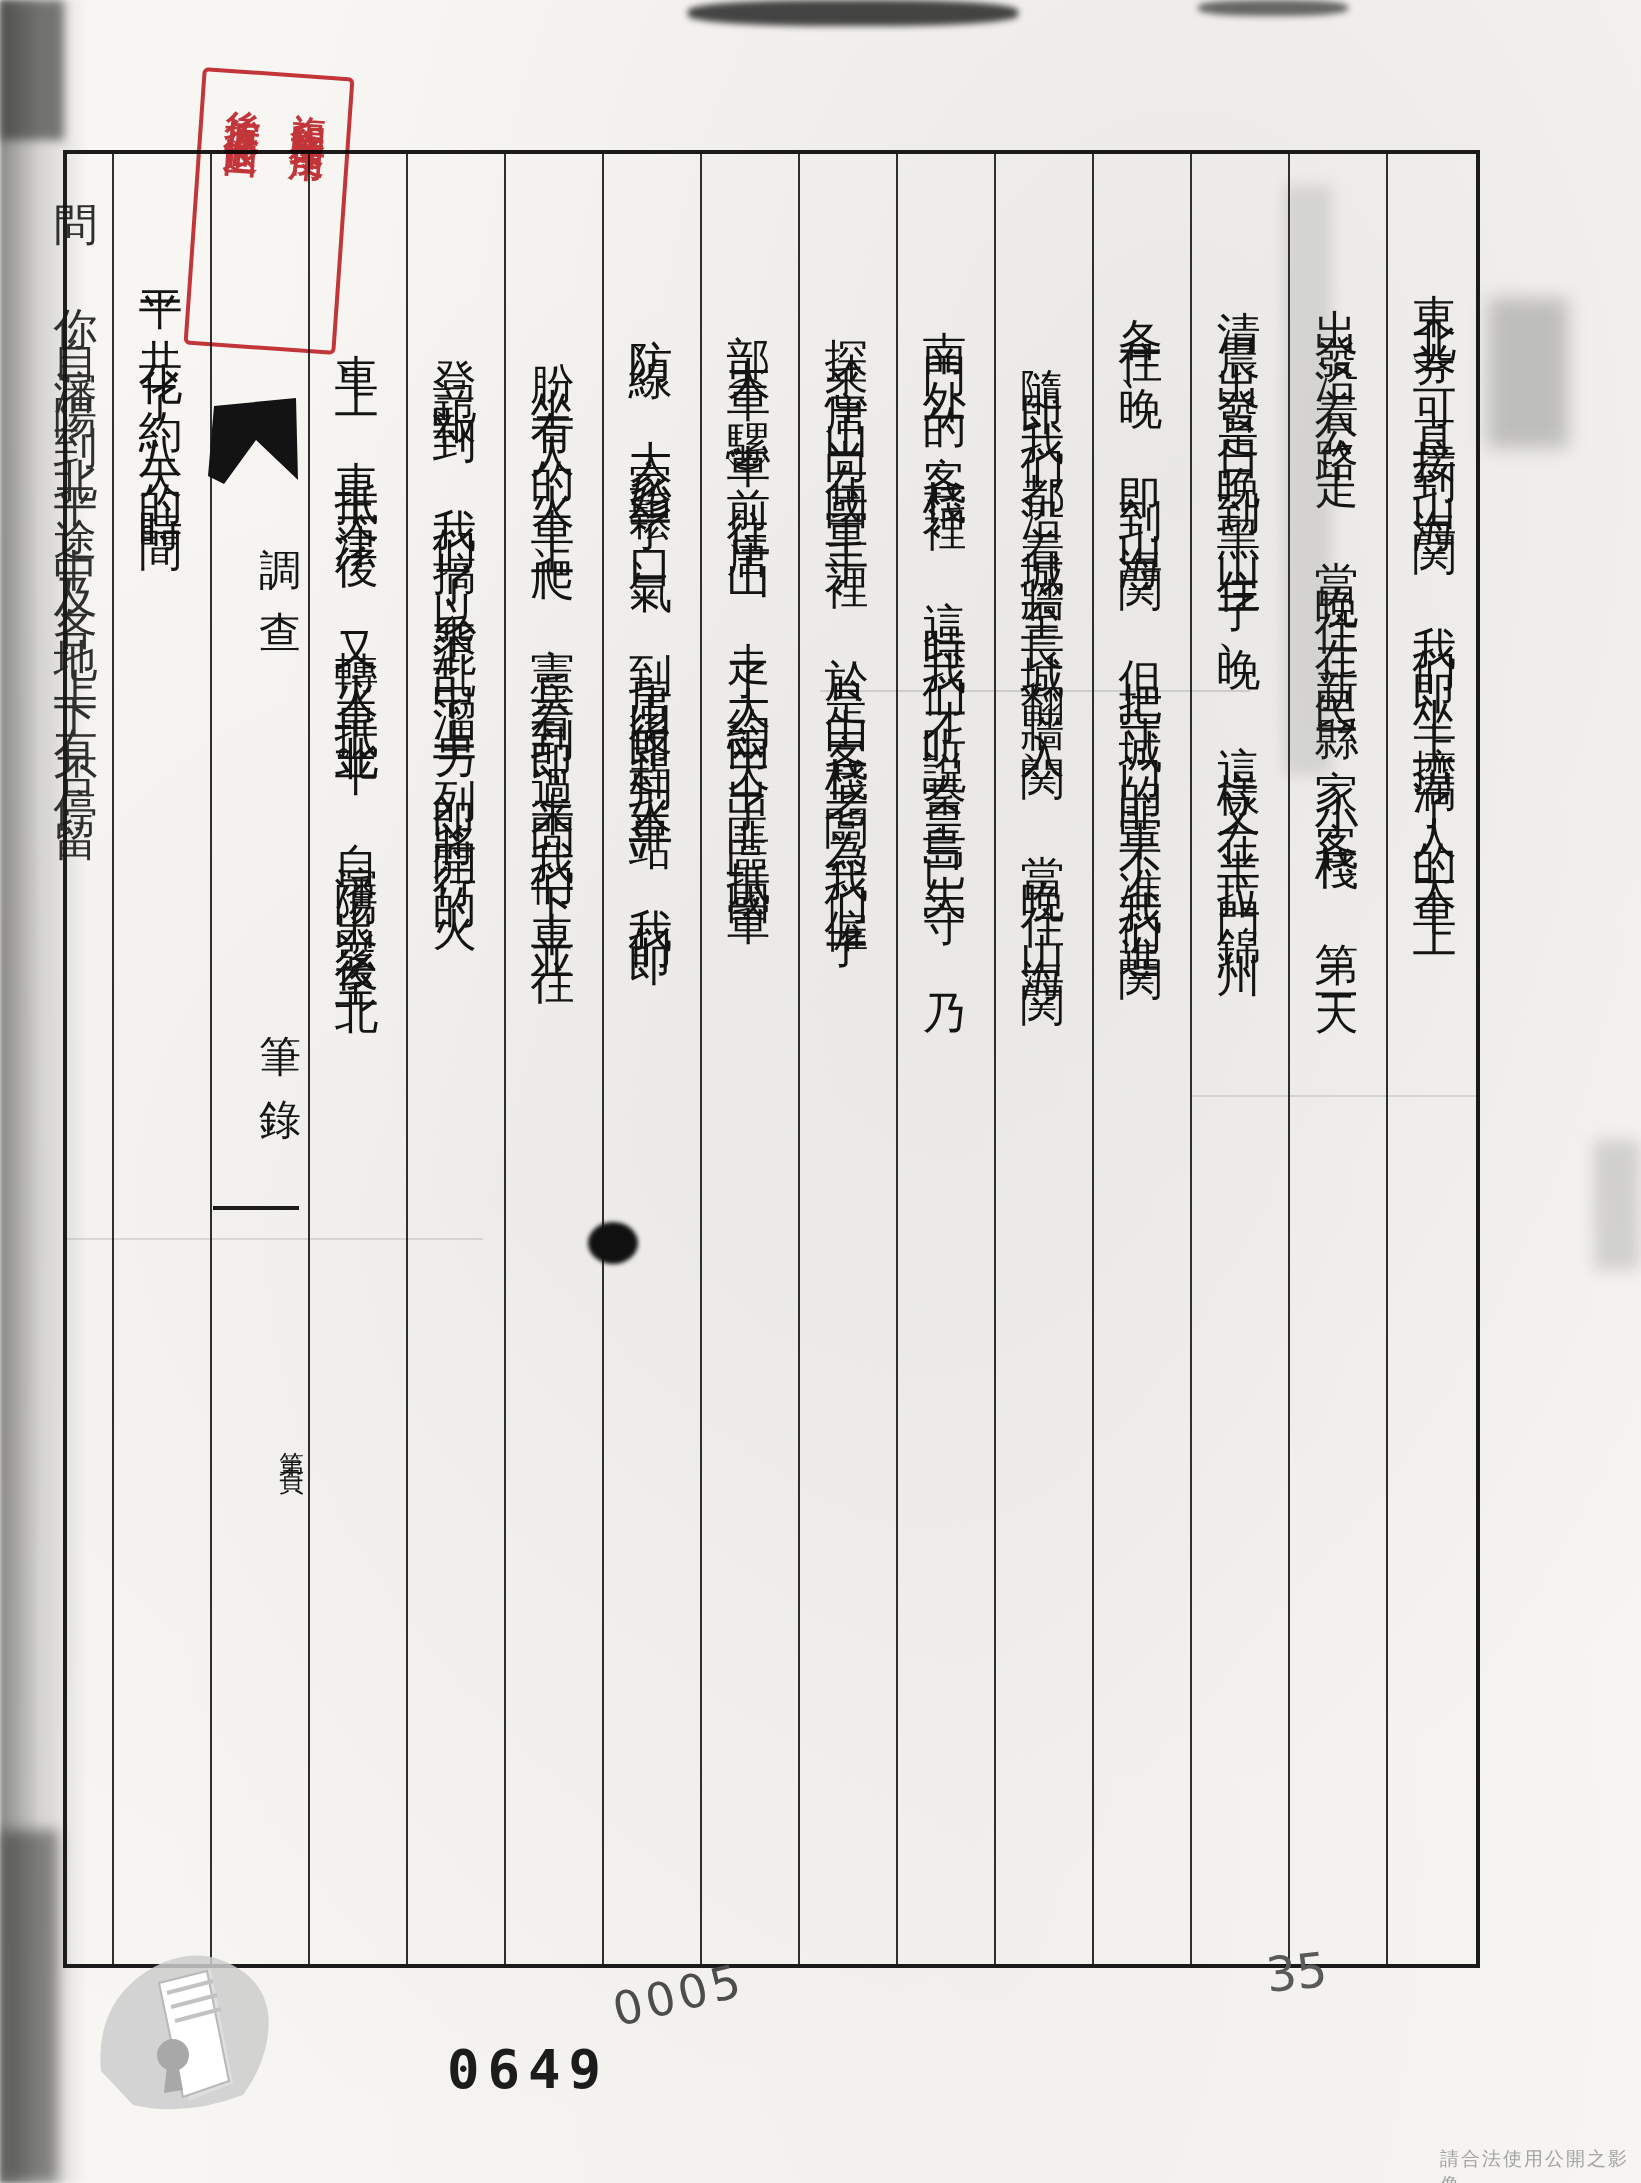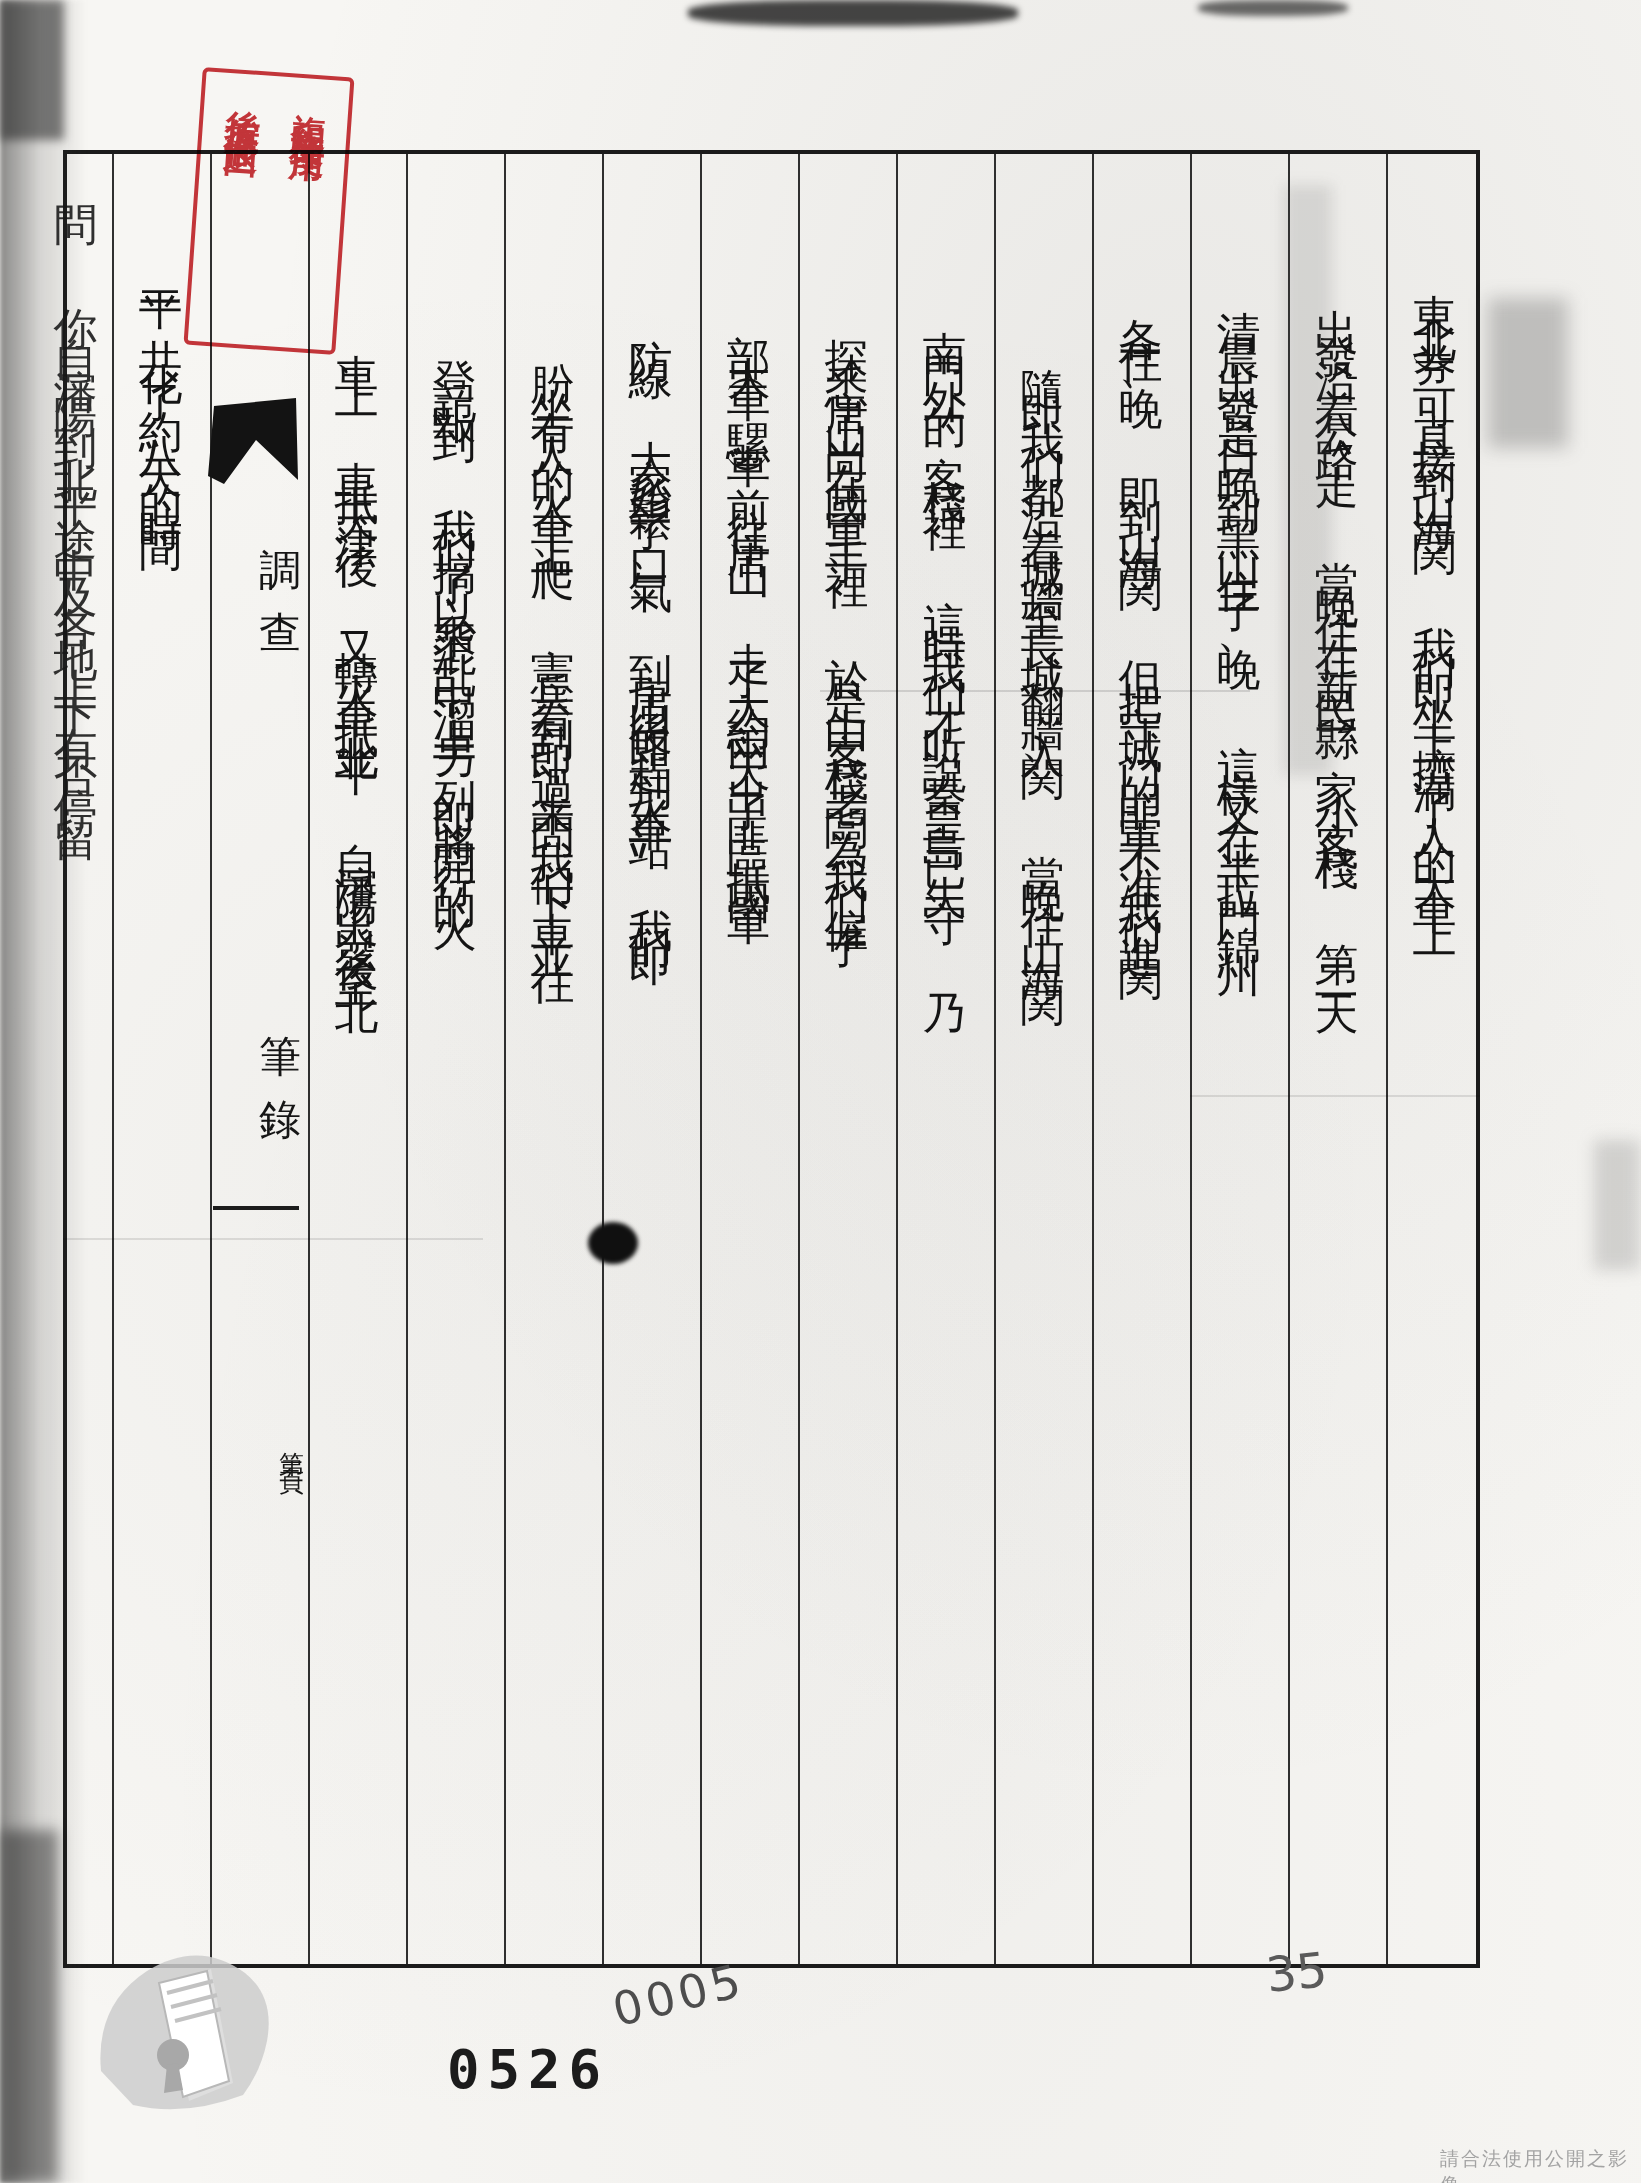"0526" div { text: 0526 -> 0649 }
